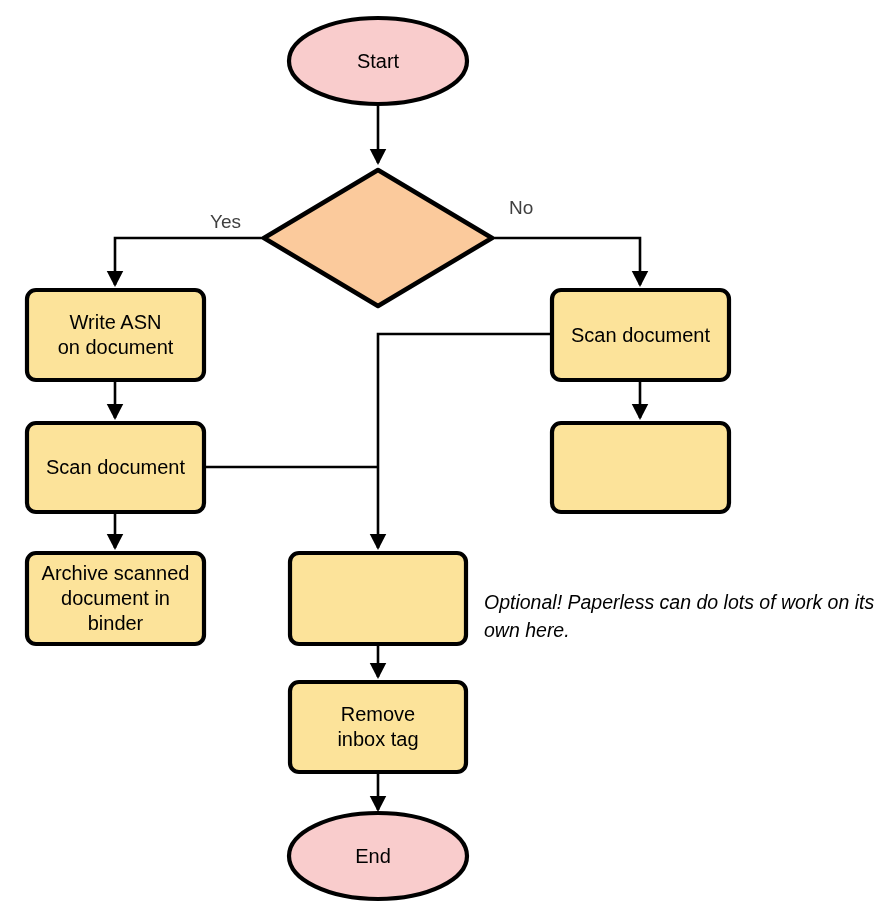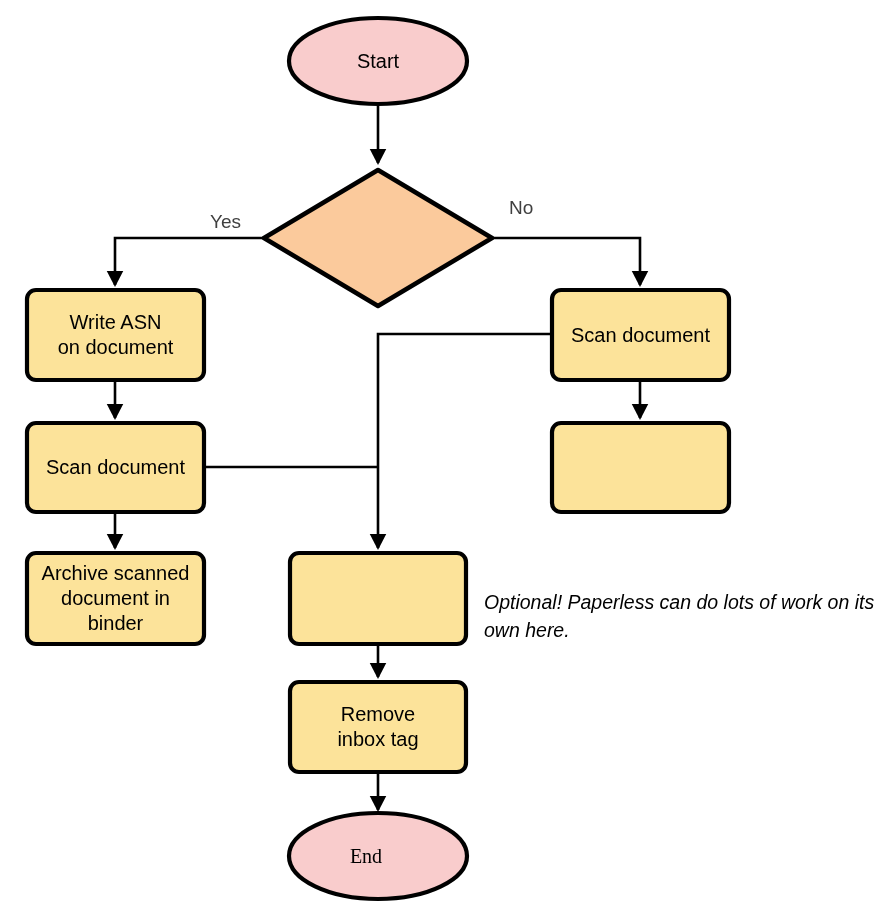"End" div.node-label { font-family: Liberation Serif, serif -> none; left: 277px -> 284px }
